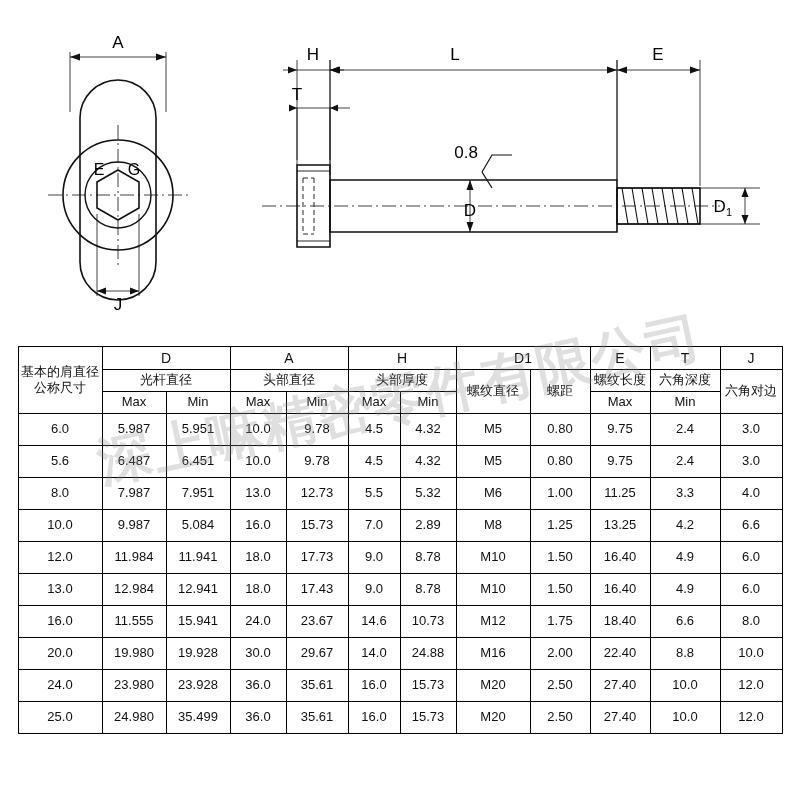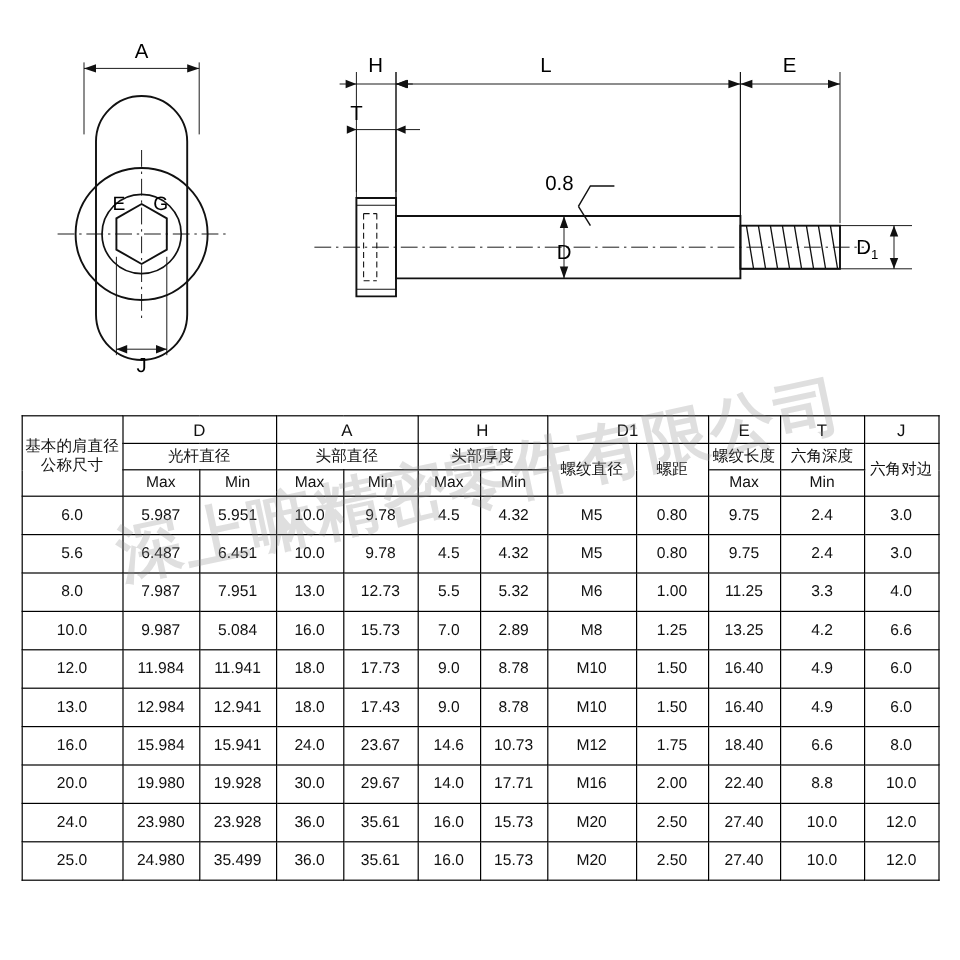"15.984" td { text: 15.984 -> 11.555 }
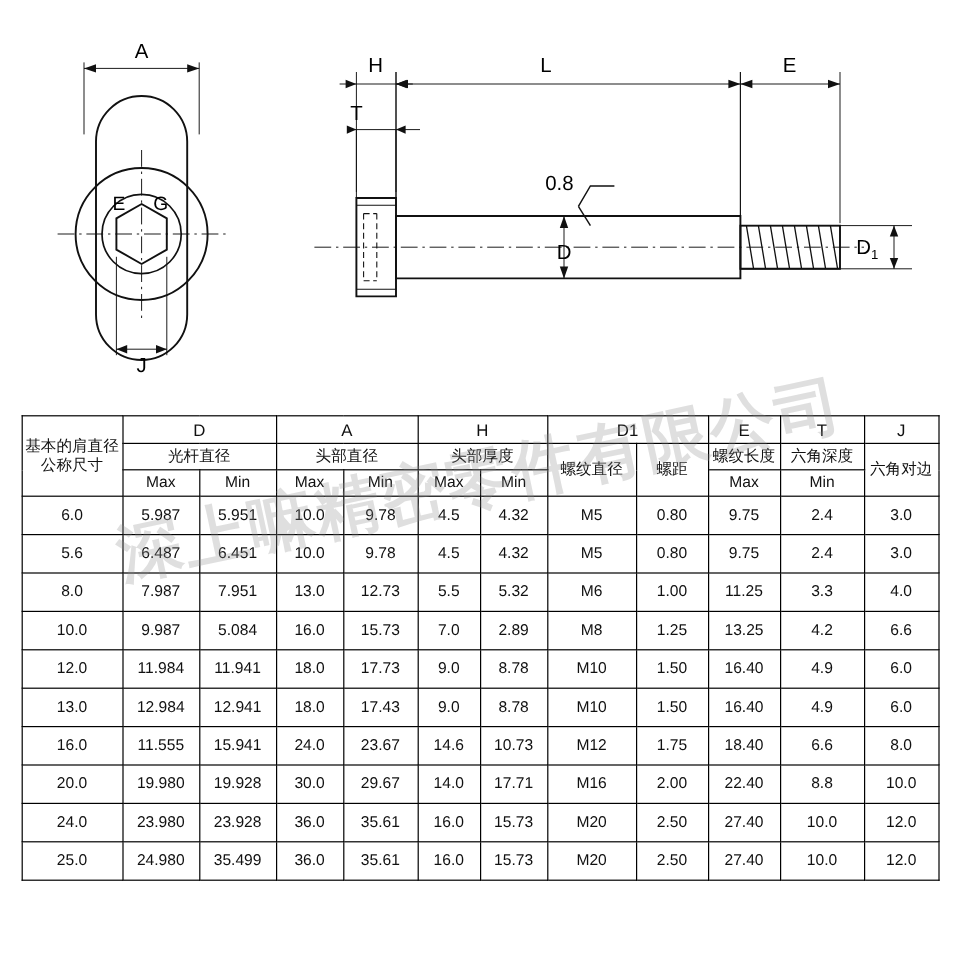"17.71" td { text: 17.71 -> 24.88 }
